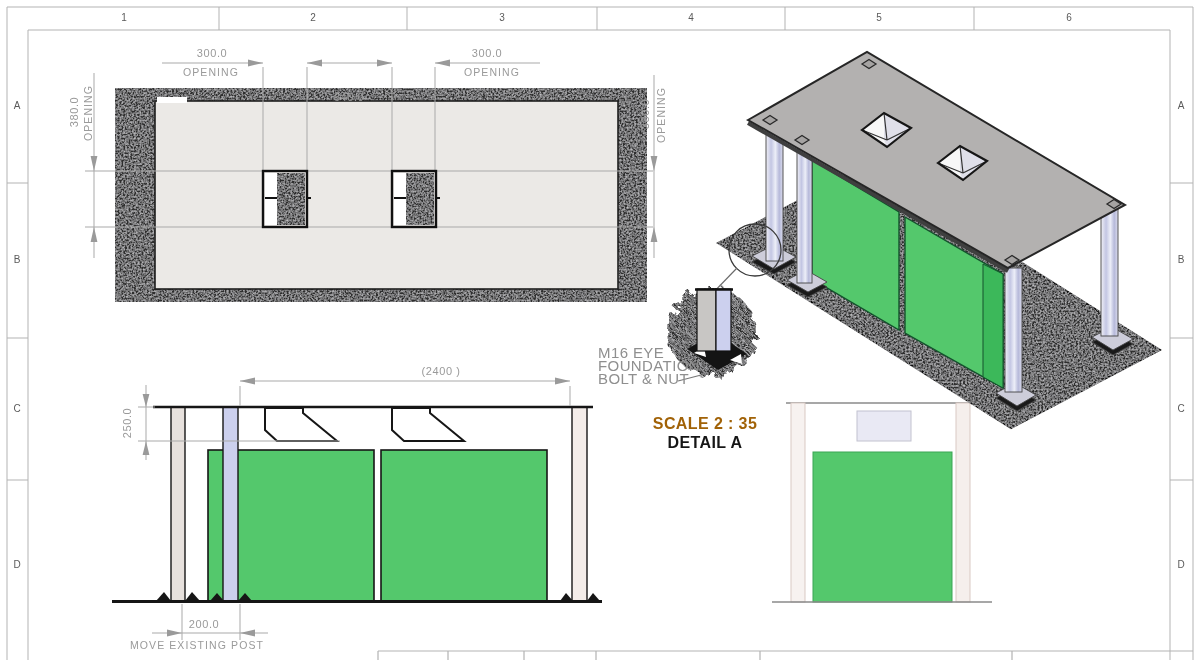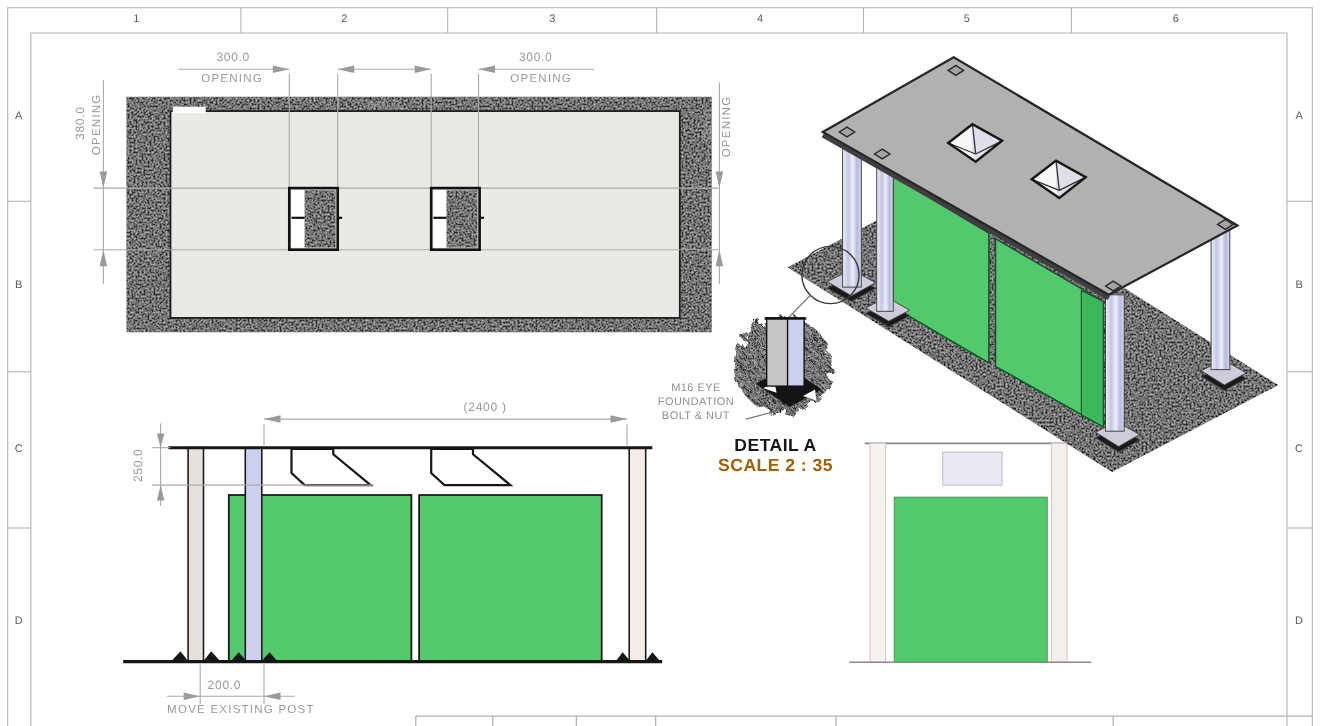"M16 EYE" .callout { font-size: 10px -> 15px; text-align: center -> none }
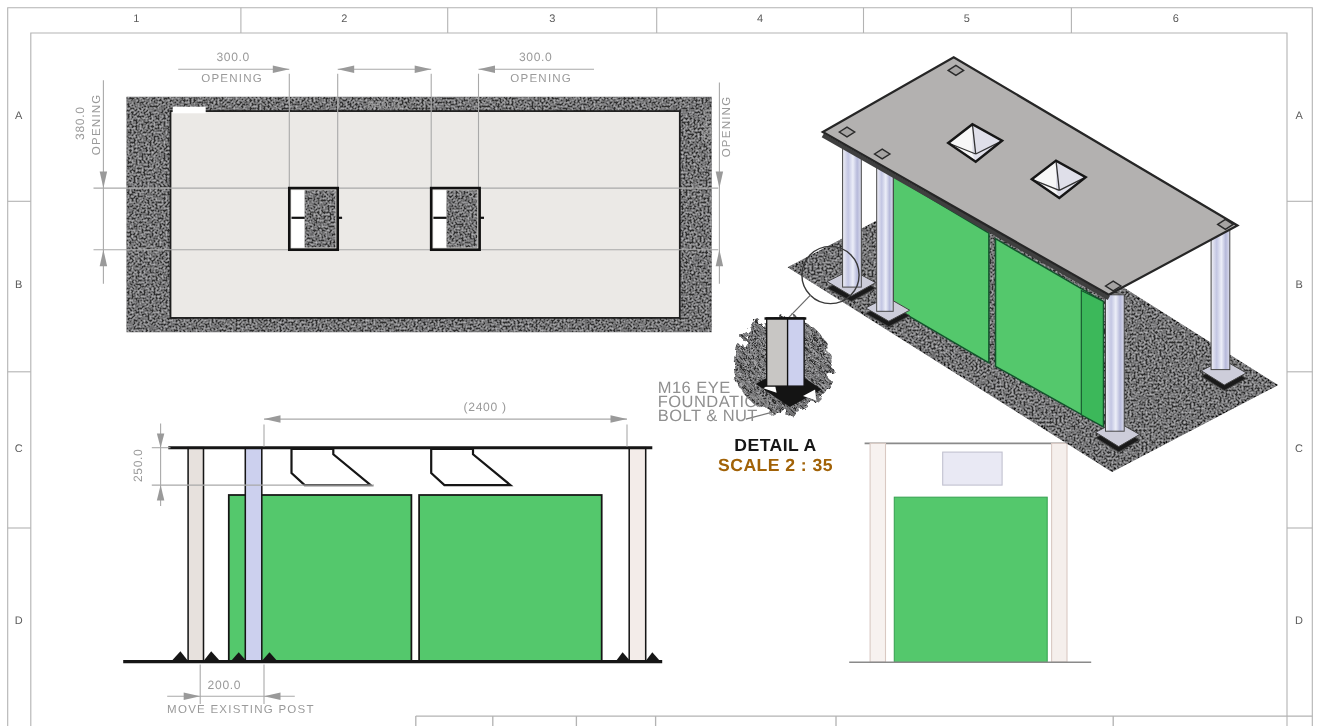"DETAIL A" .blk { margin-top: none -> 37px }
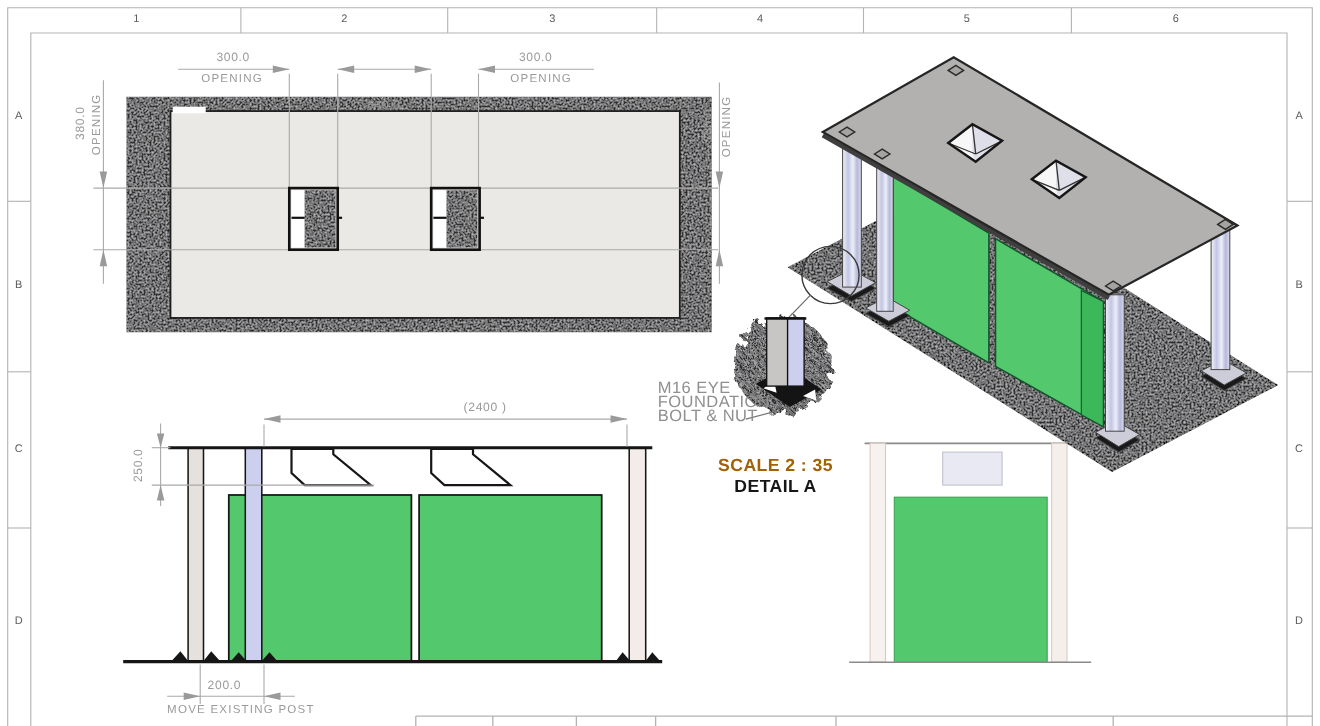"MOVE EXISTING POST" span.t { left: 219px -> 197px }
